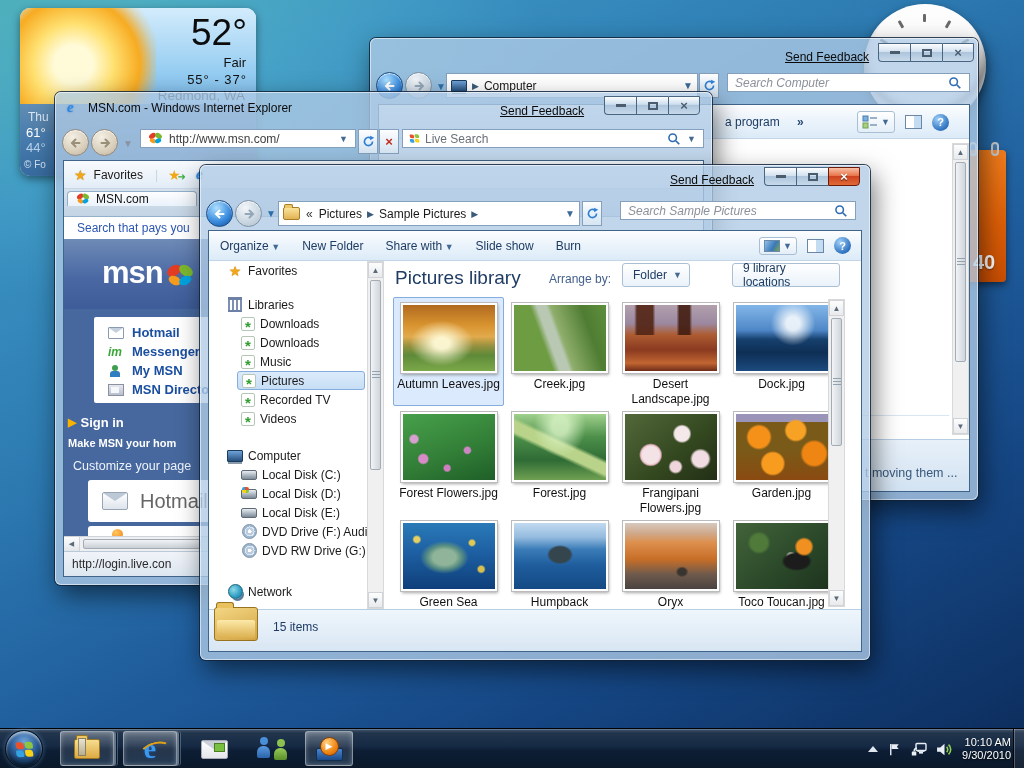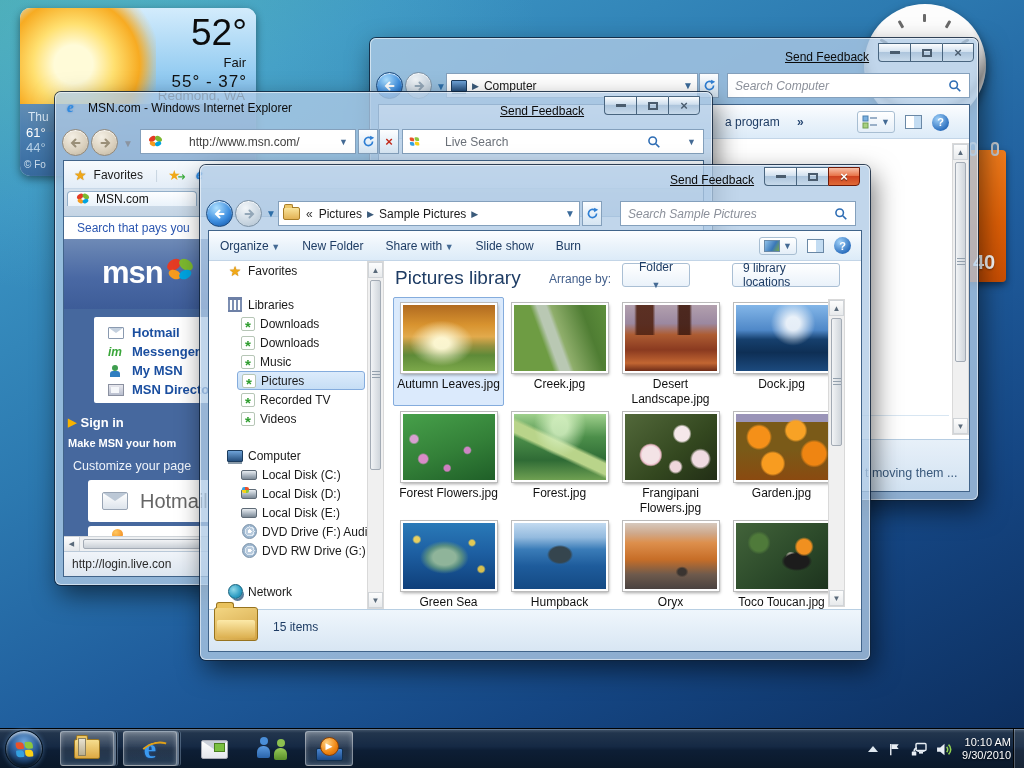"55° - 37°" .gw-range { font-size: 17px -> 13px }
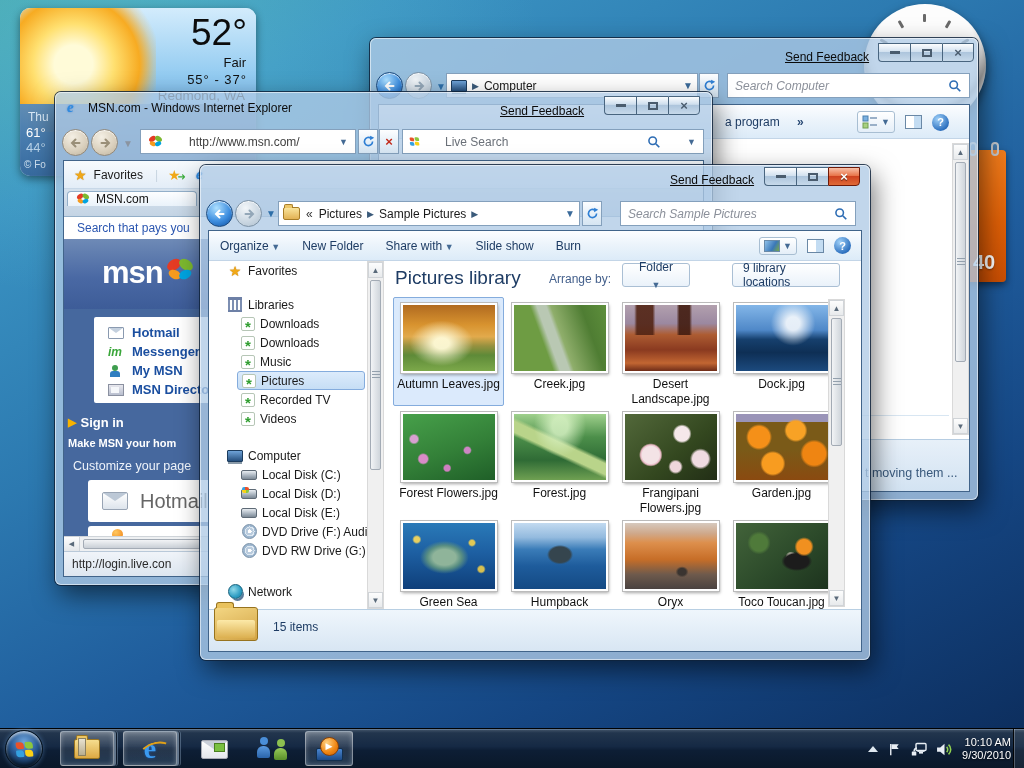"Search Computer" .searchbox { gap: 20px -> none; height: 25px -> 19px }
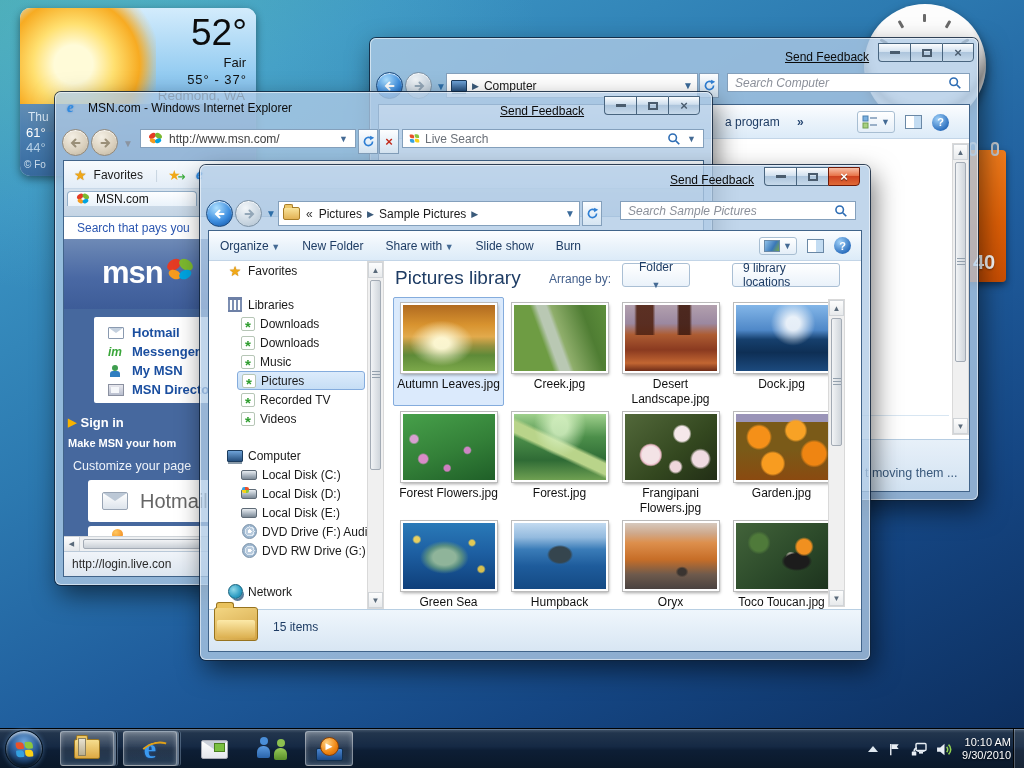"msn" #msn-logo { align-items: flex-start -> flex-end }
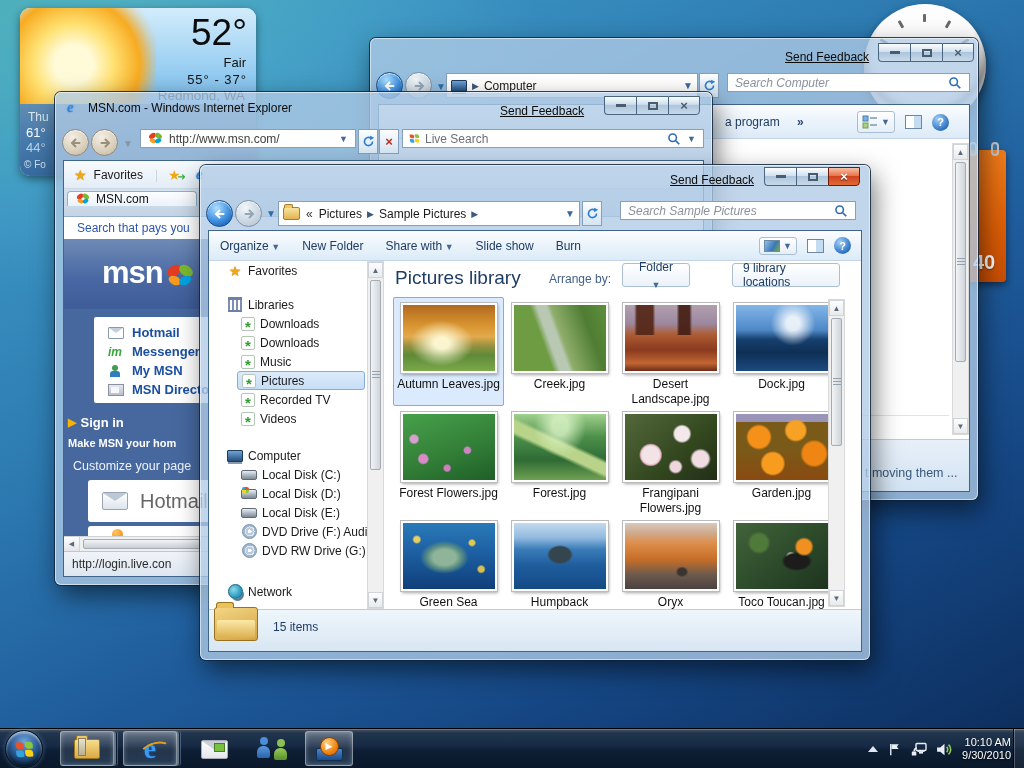"Folder" .hdr-btn { flex-direction: column -> none; justify-content: center -> flex-start }
